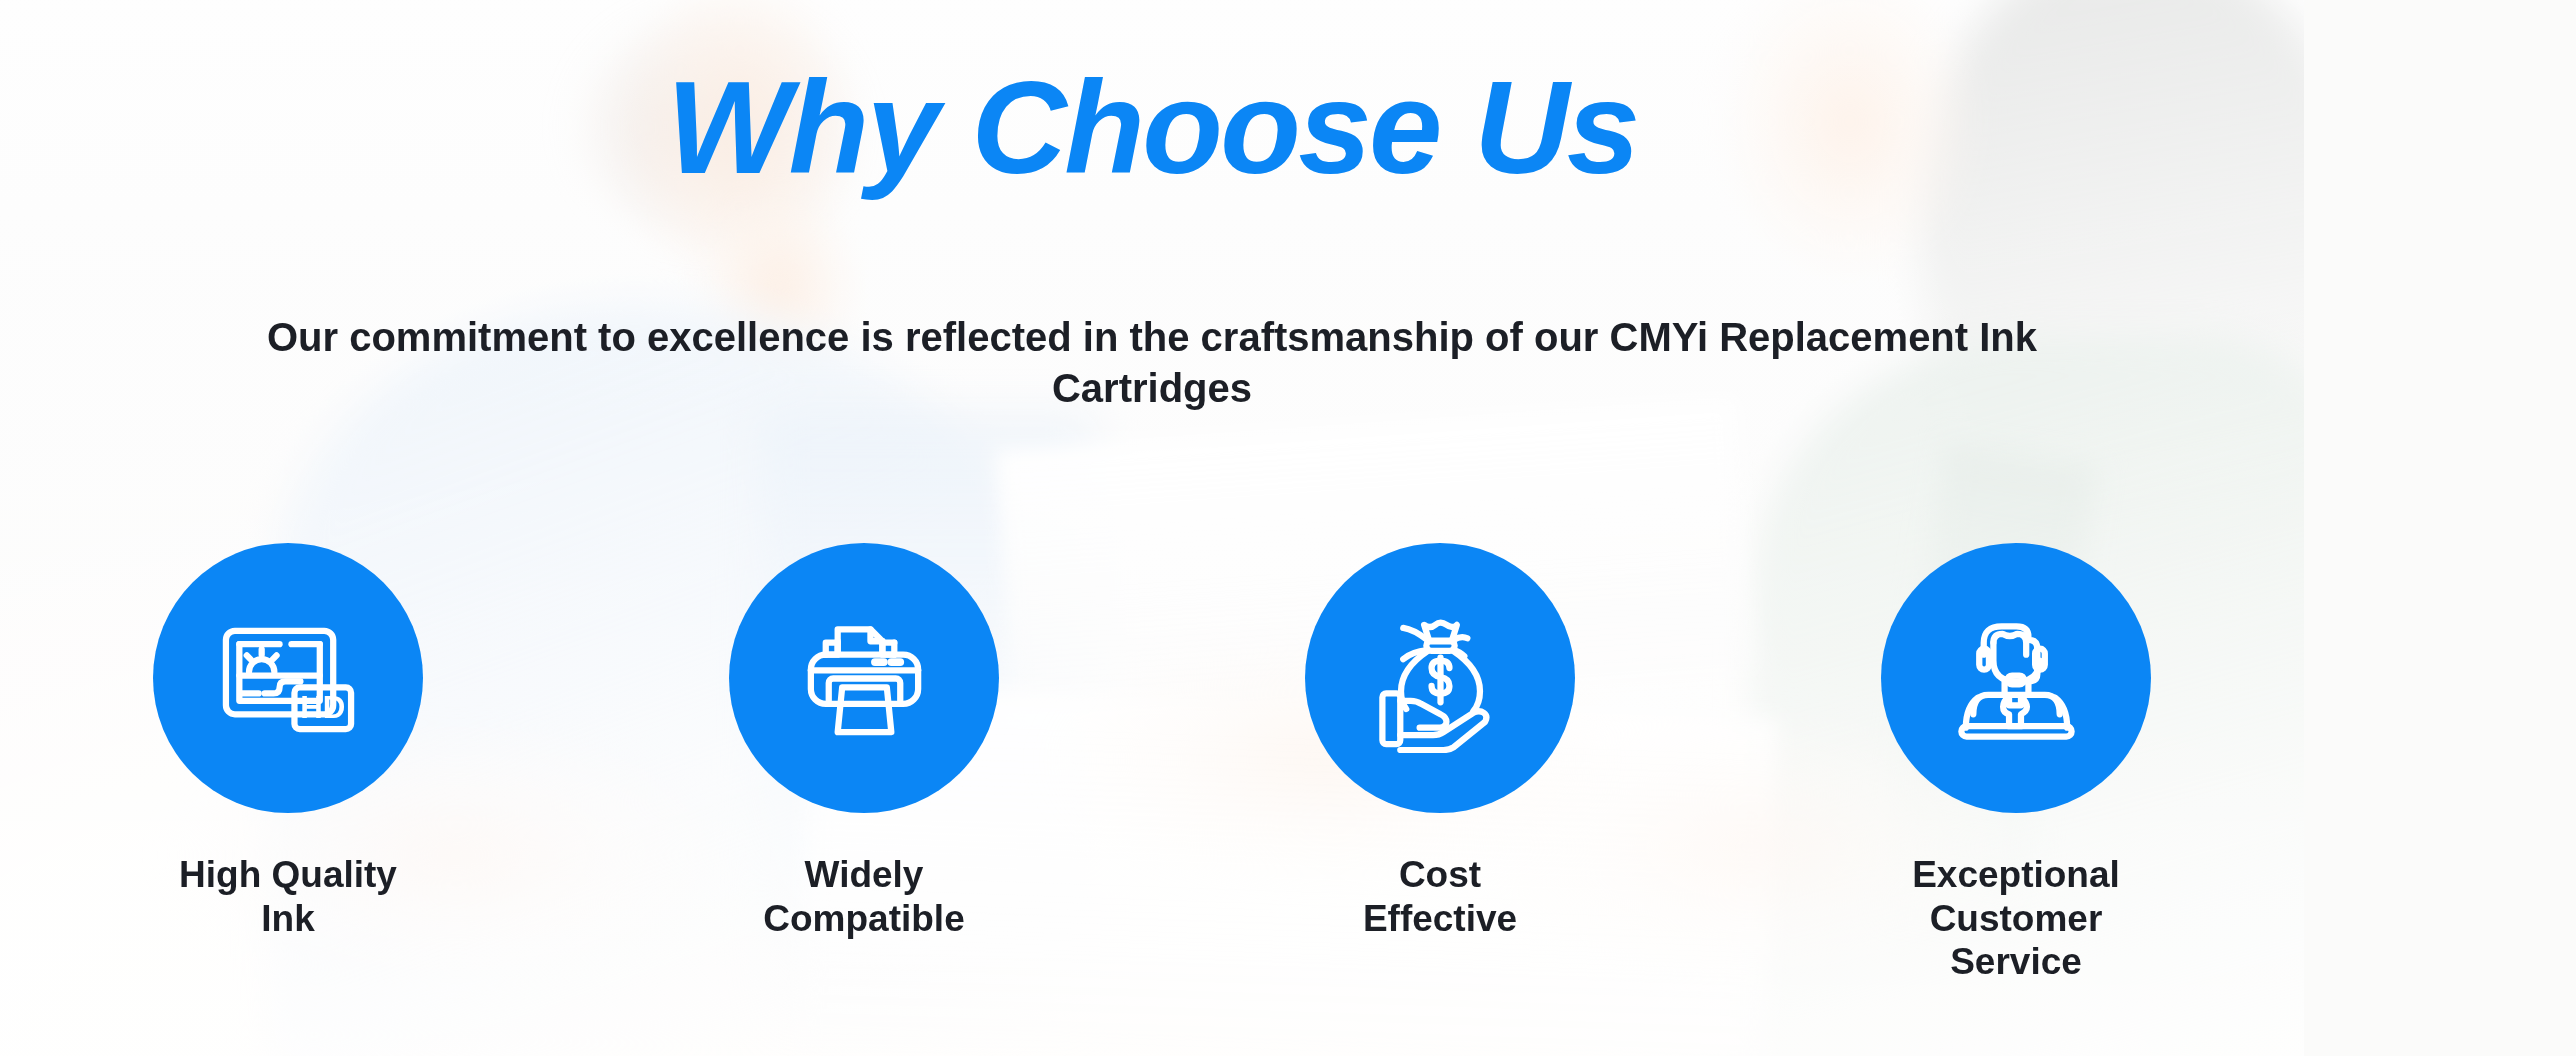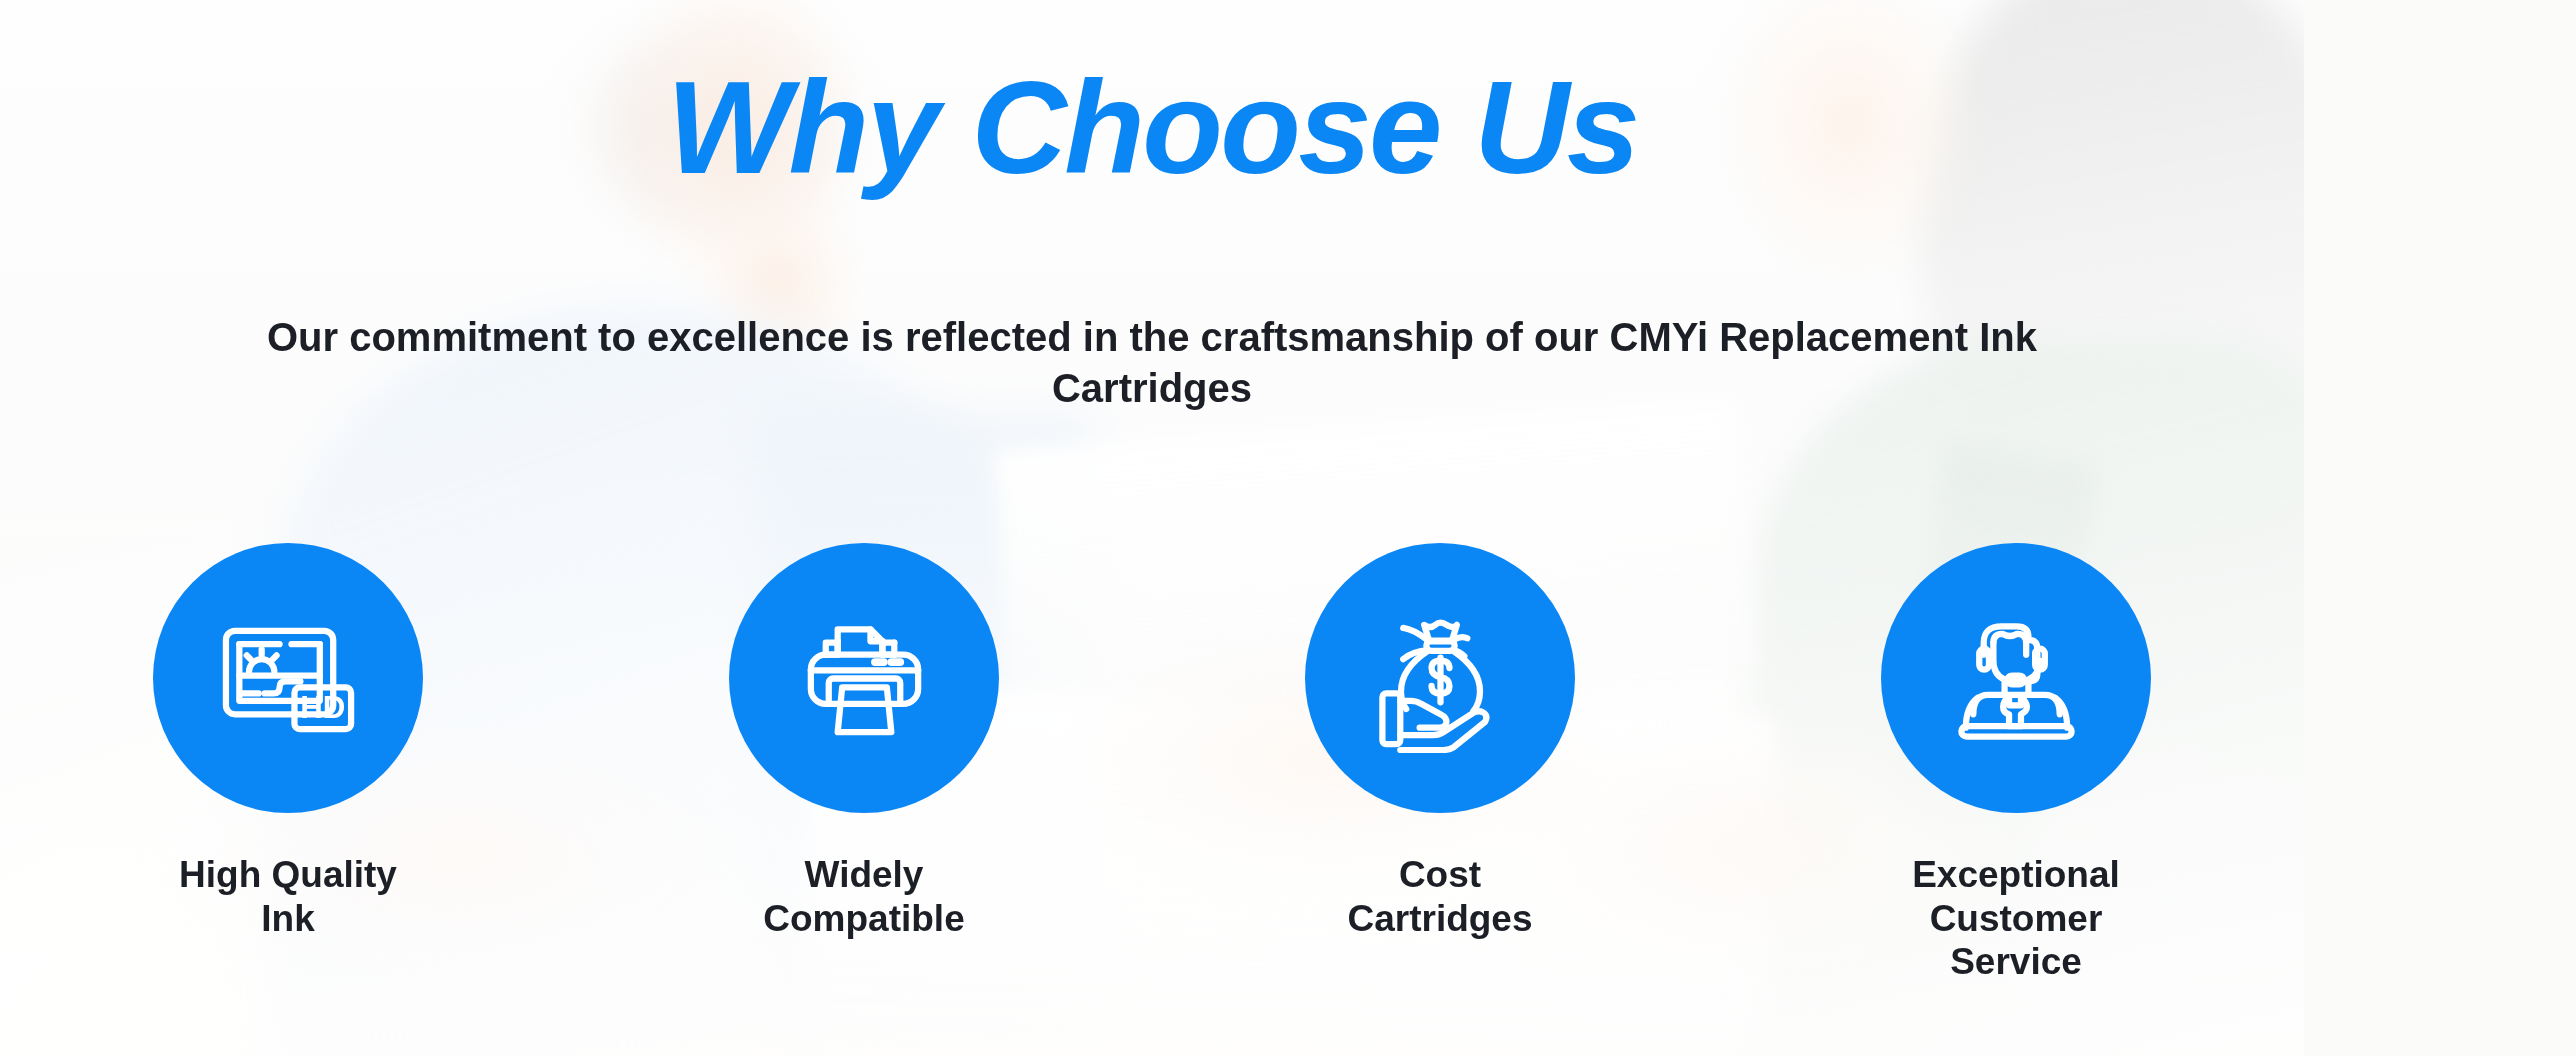"Cost" div.feature-label { text: Cartridges -> Effective }
